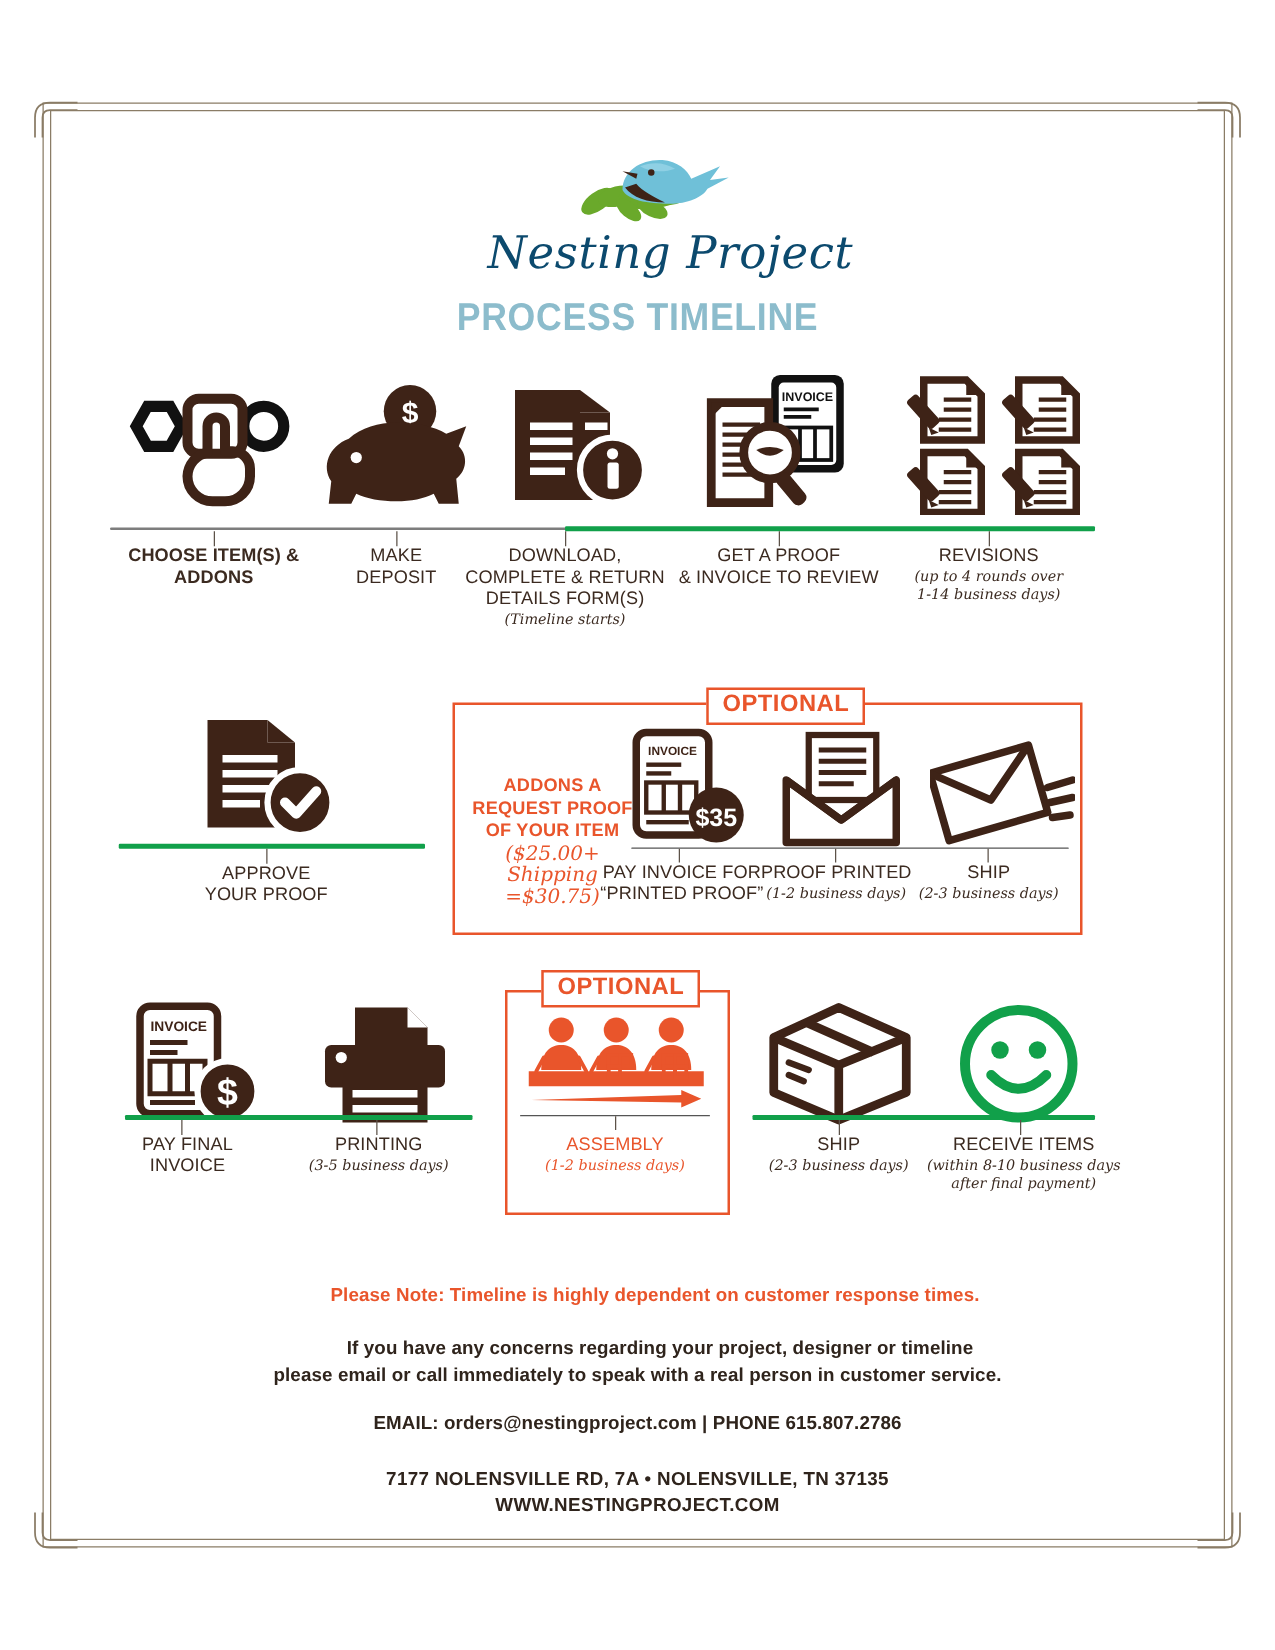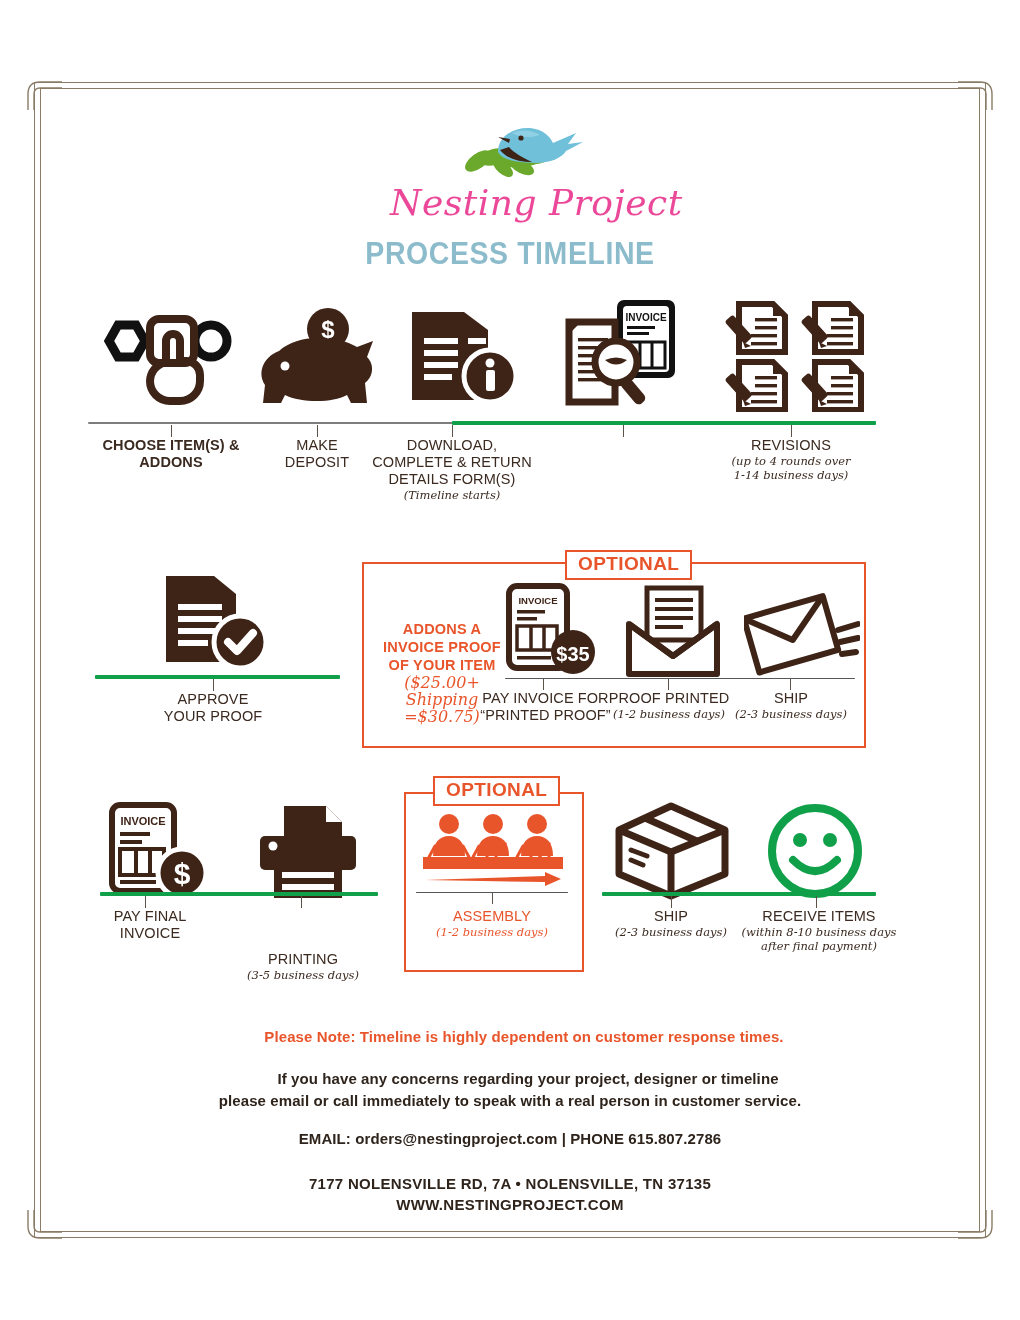"Nesting Project" .script-logo { color: #ec4899 -> #0c4a6e }
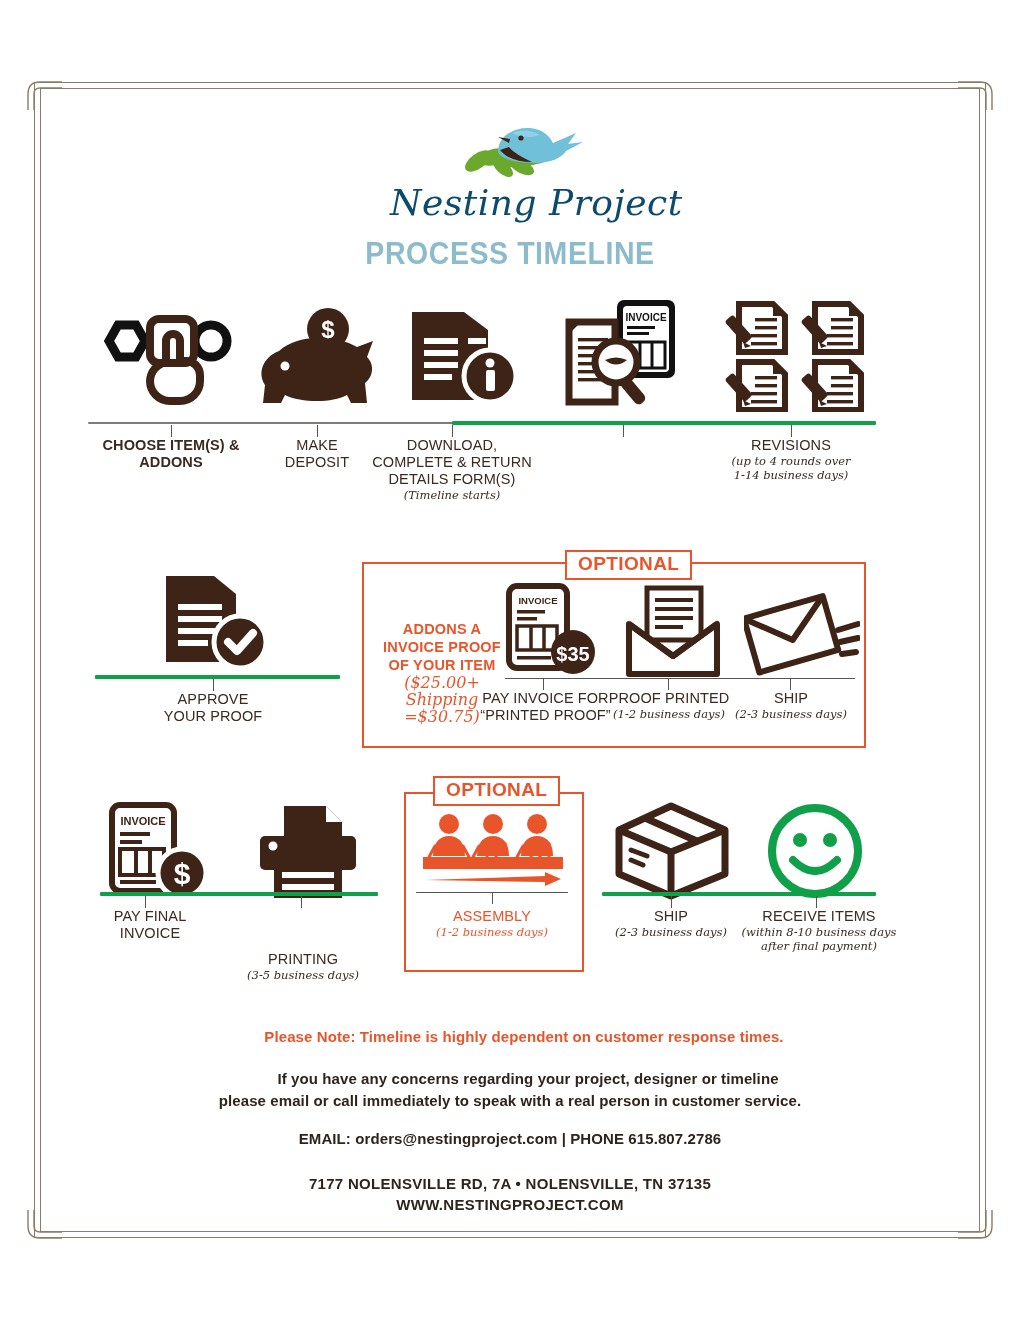"GET A PROOF" div.main { html: none -> <div>GET A PROOF<br>&amp; INVOICE TO REVIEW</div> }
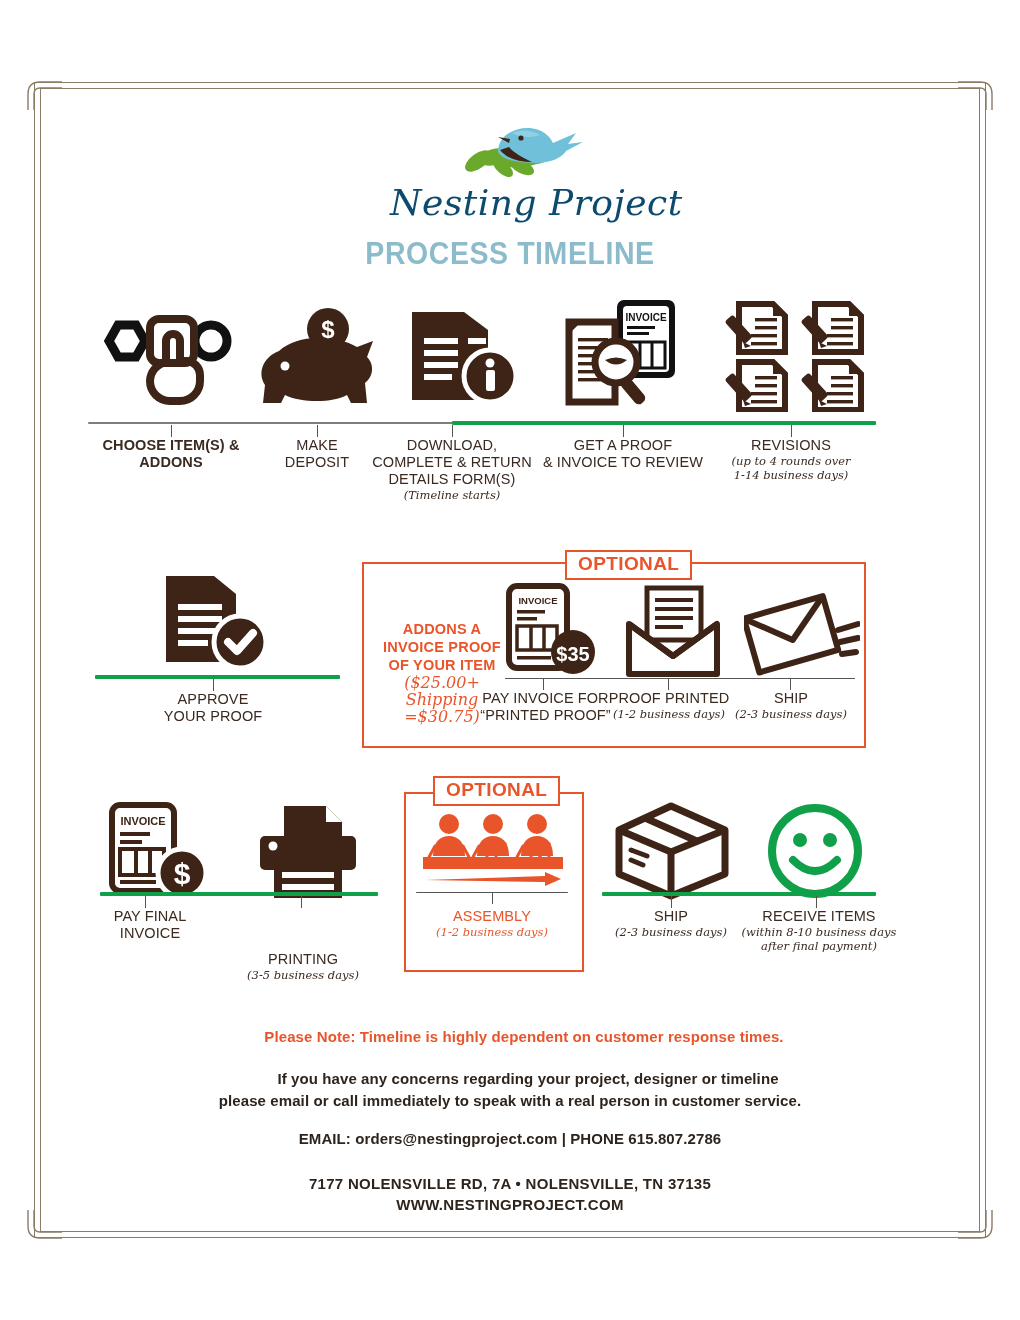"INVOICE PROOF" div.ln { text: INVOICE -> REQUEST }
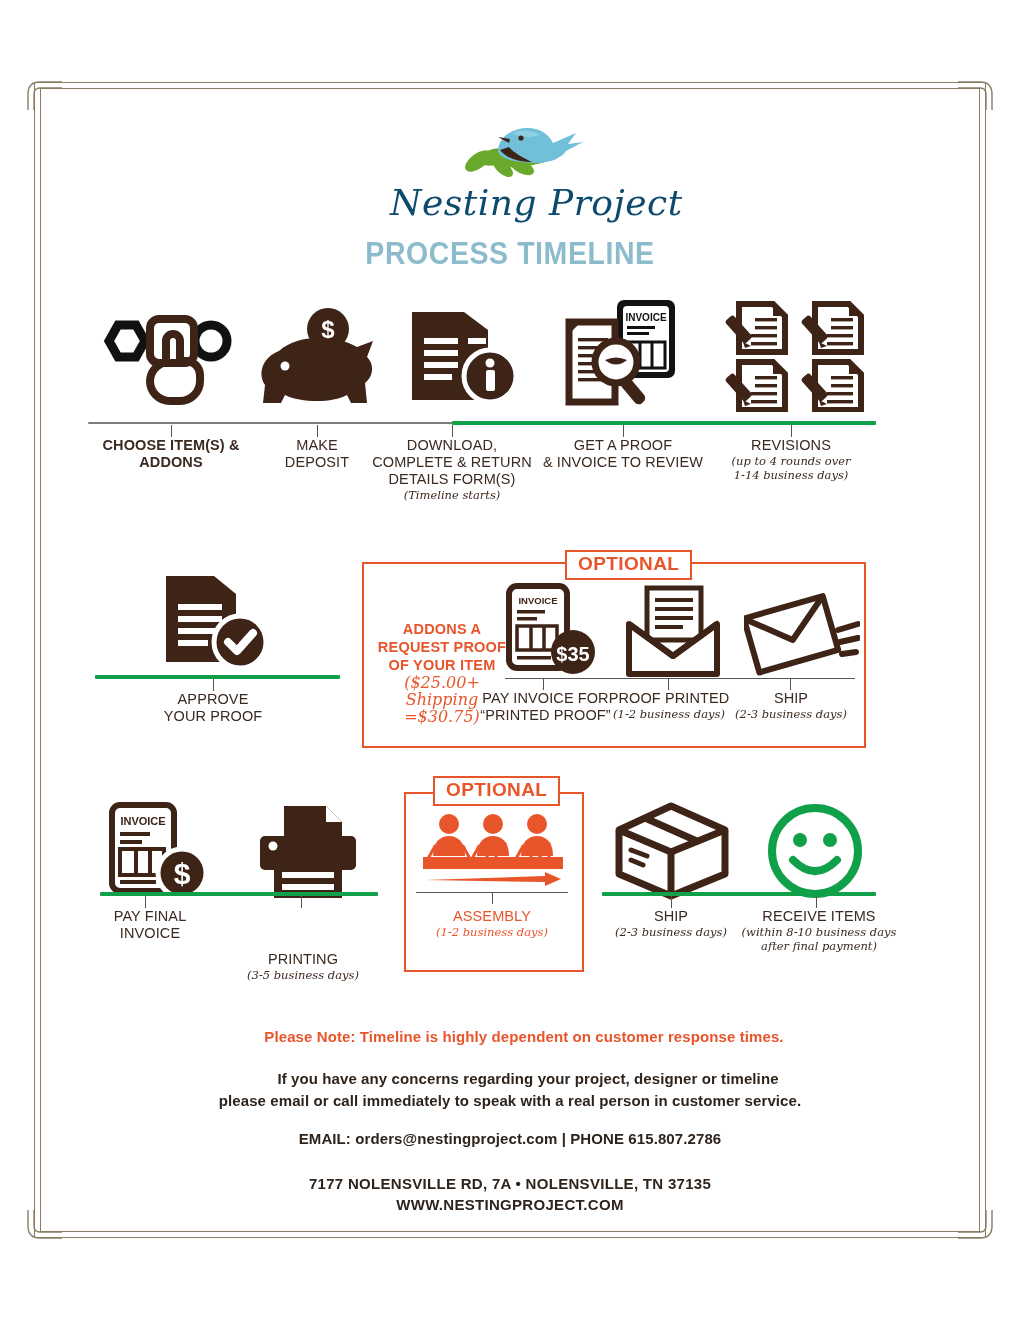"PRINTING" div.label { margin-top: 43px -> none }
